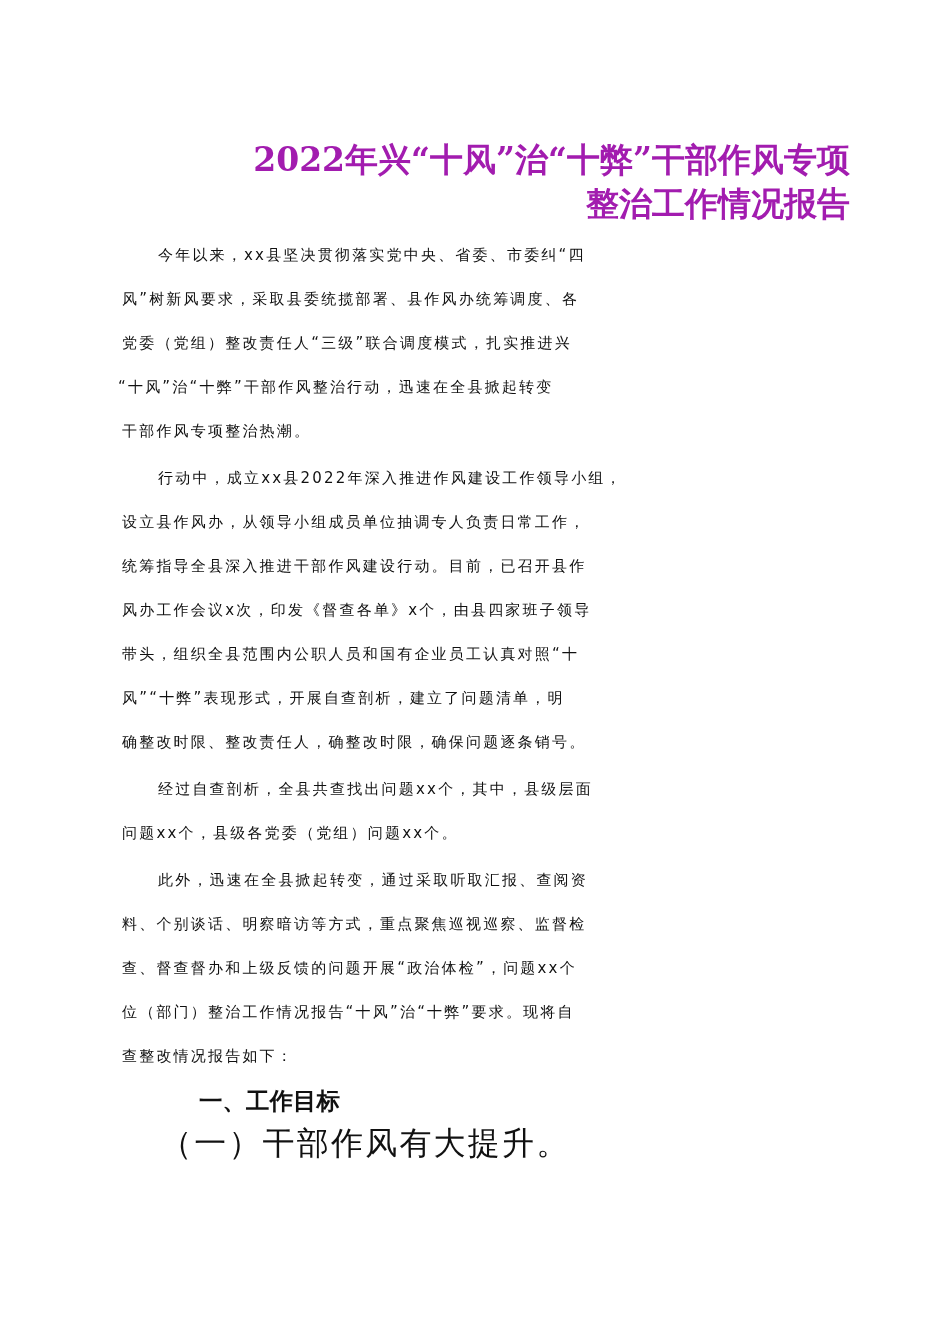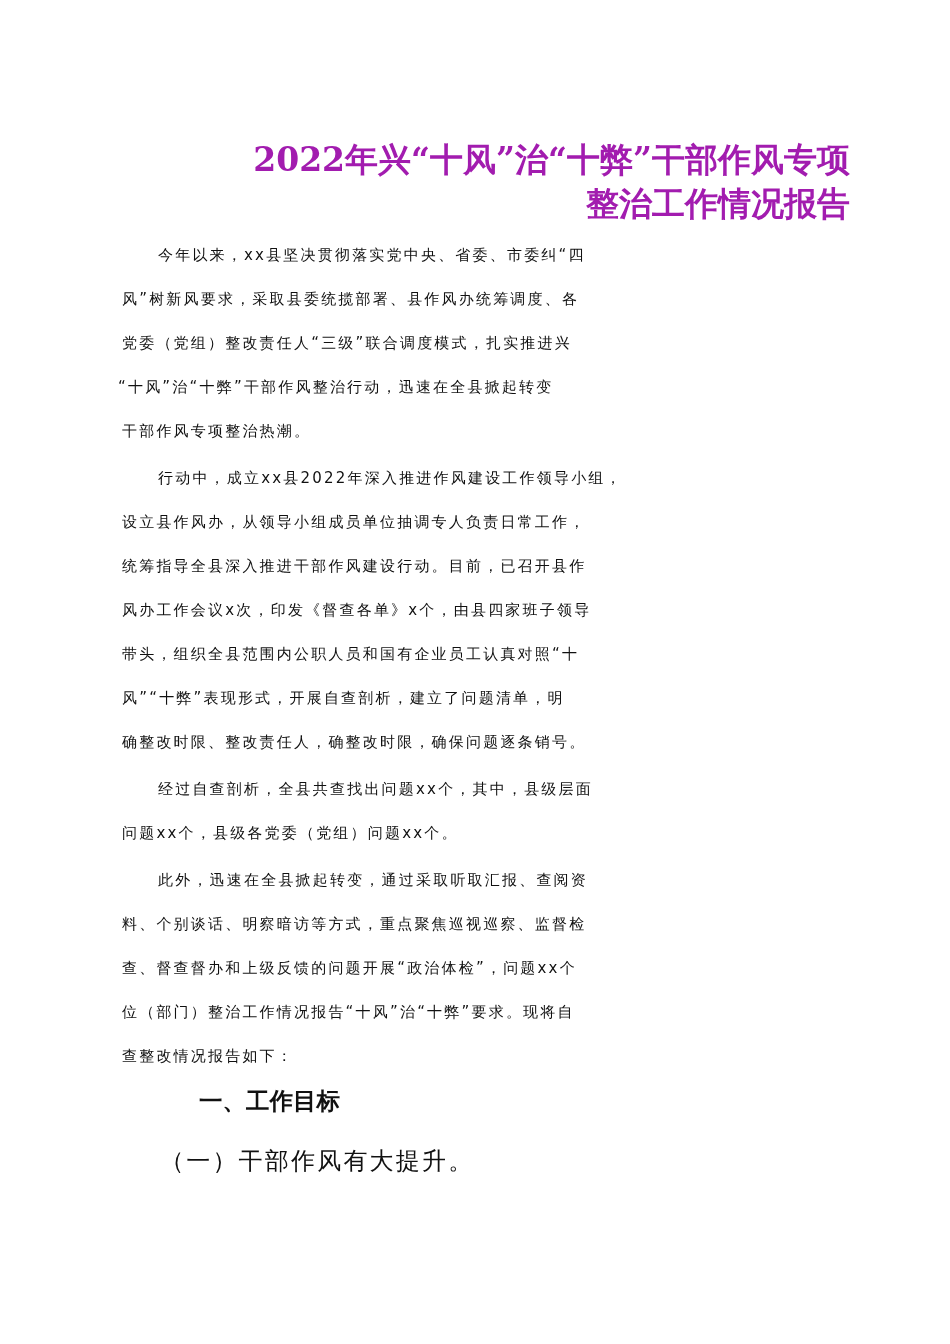"（一）干部作风有大提升。" .subheading { font-size: 24px -> 32px; margin-top: 18px -> none }
